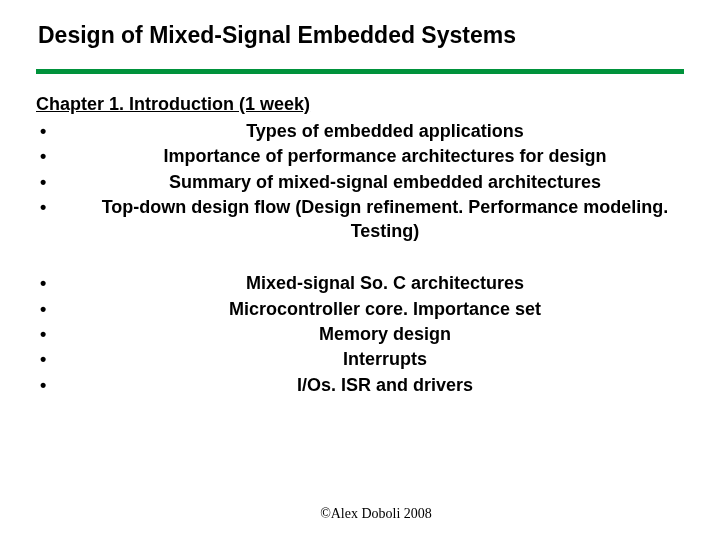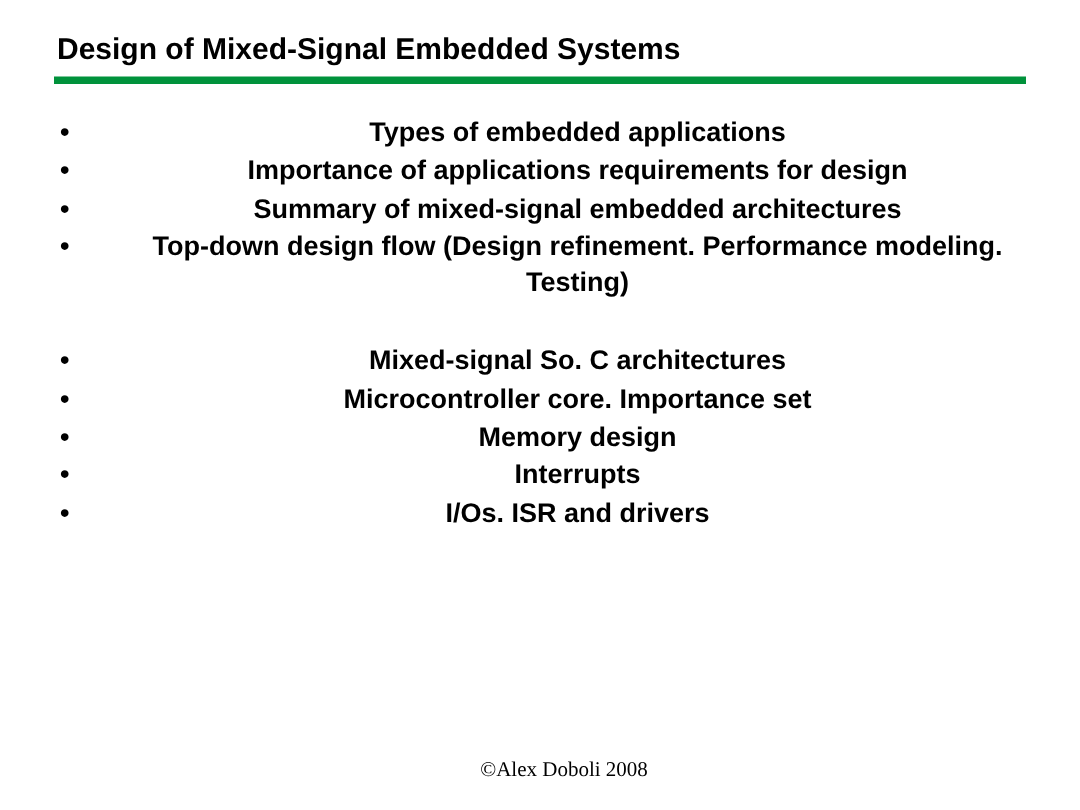"Design of Mixed-Signal Embedded Systems" .title { font-size: 20px -> 23px; margin-bottom: 6px -> 20px }
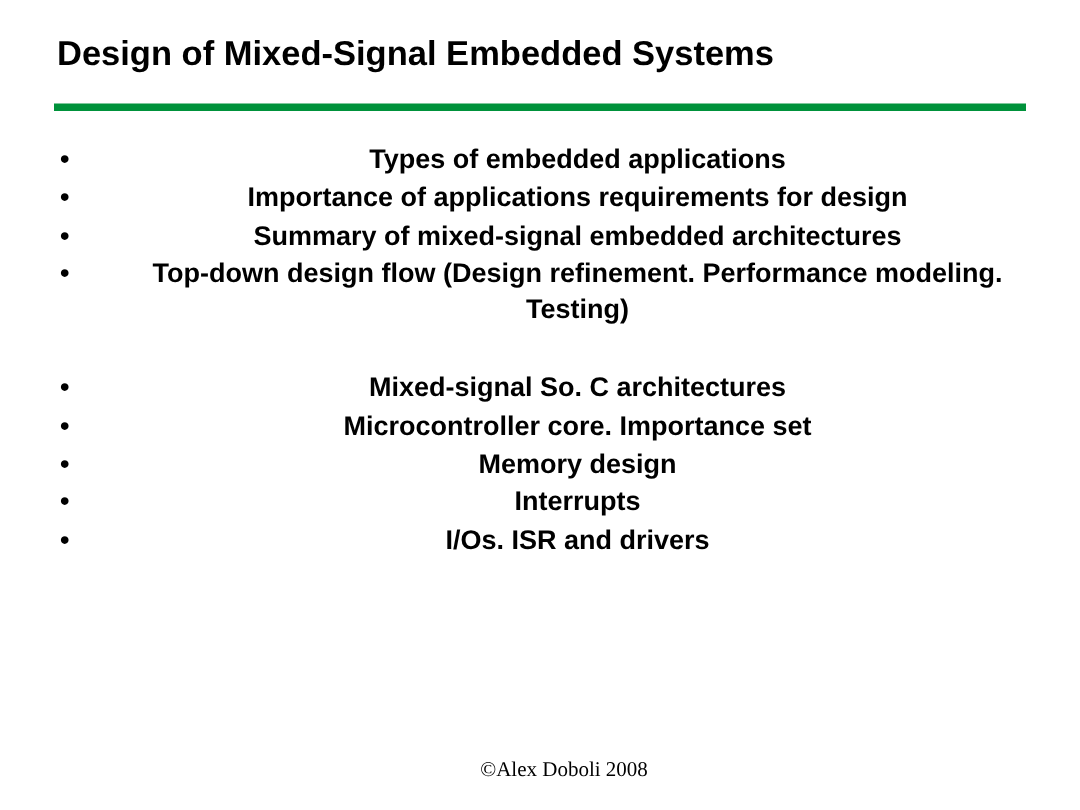"Chapter 1. Introduction (1 week)" div.section-heading { html: none -> <div>Chapter 1. Introduction (1 week)</div> }
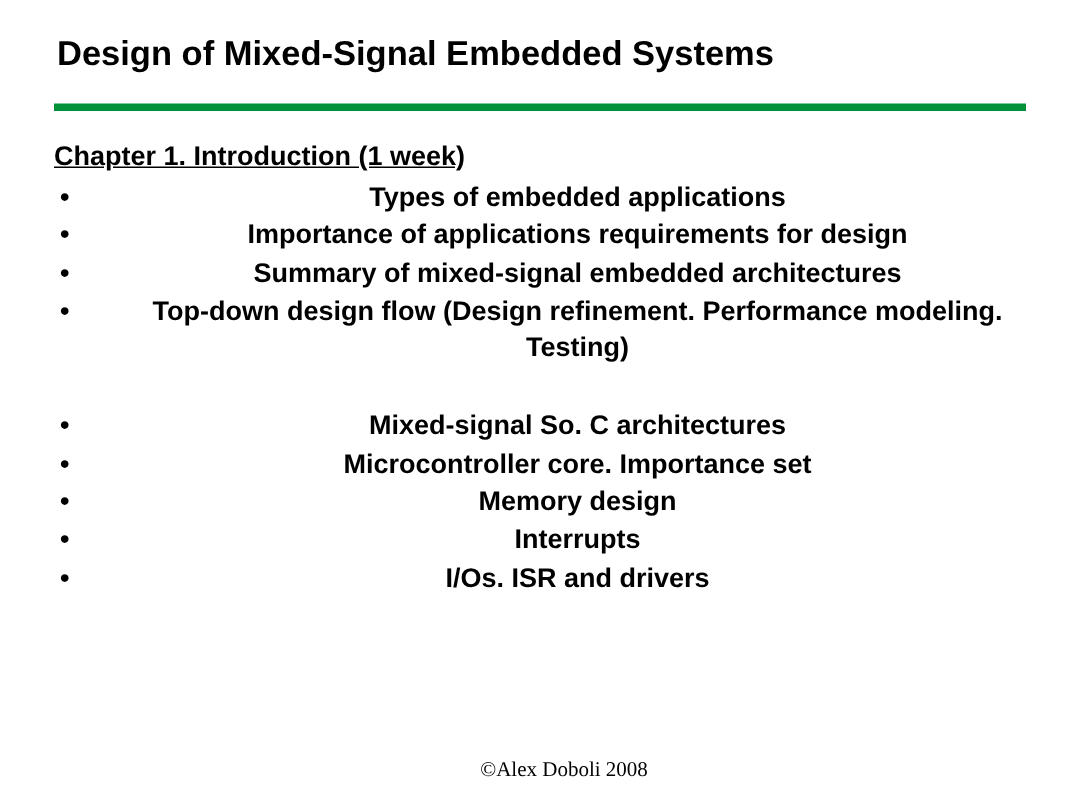"Importance of applications requirements" div.bullet-text { text: applications requirements -> performance architectures }
